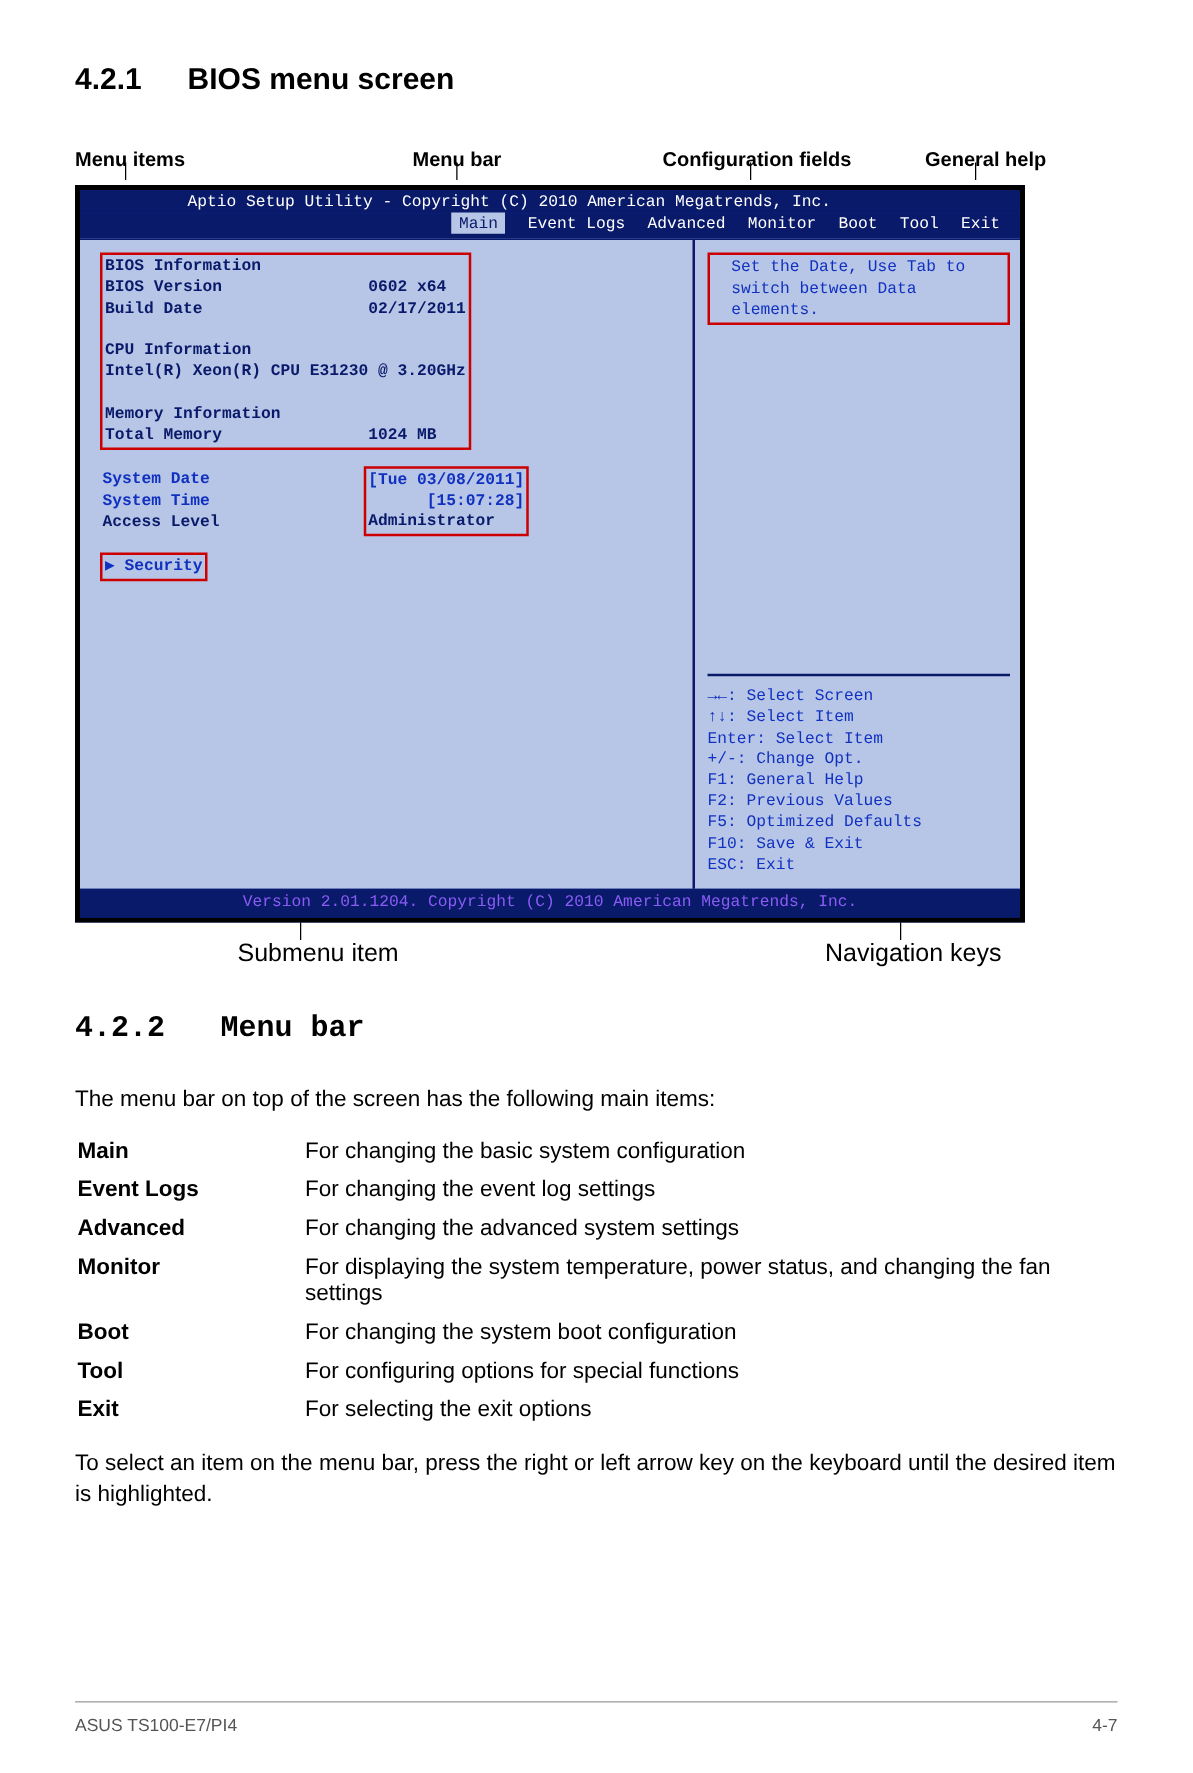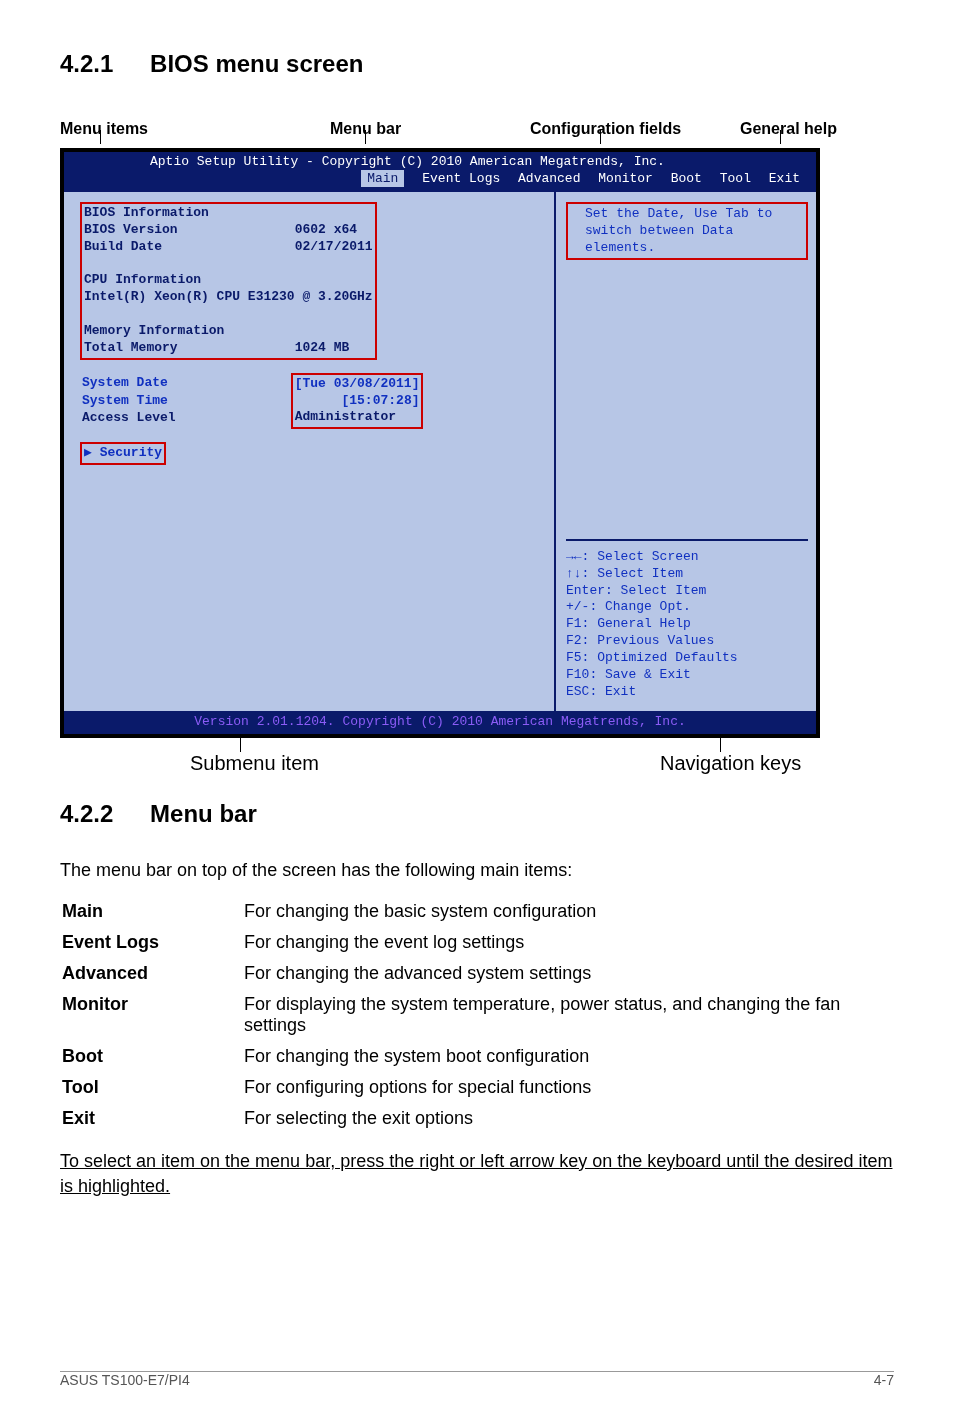"4.2.2 Menu bar" h2.section-heading { font-family: none -> Liberation Mono, monospace; margin-top: 30px -> 40px }
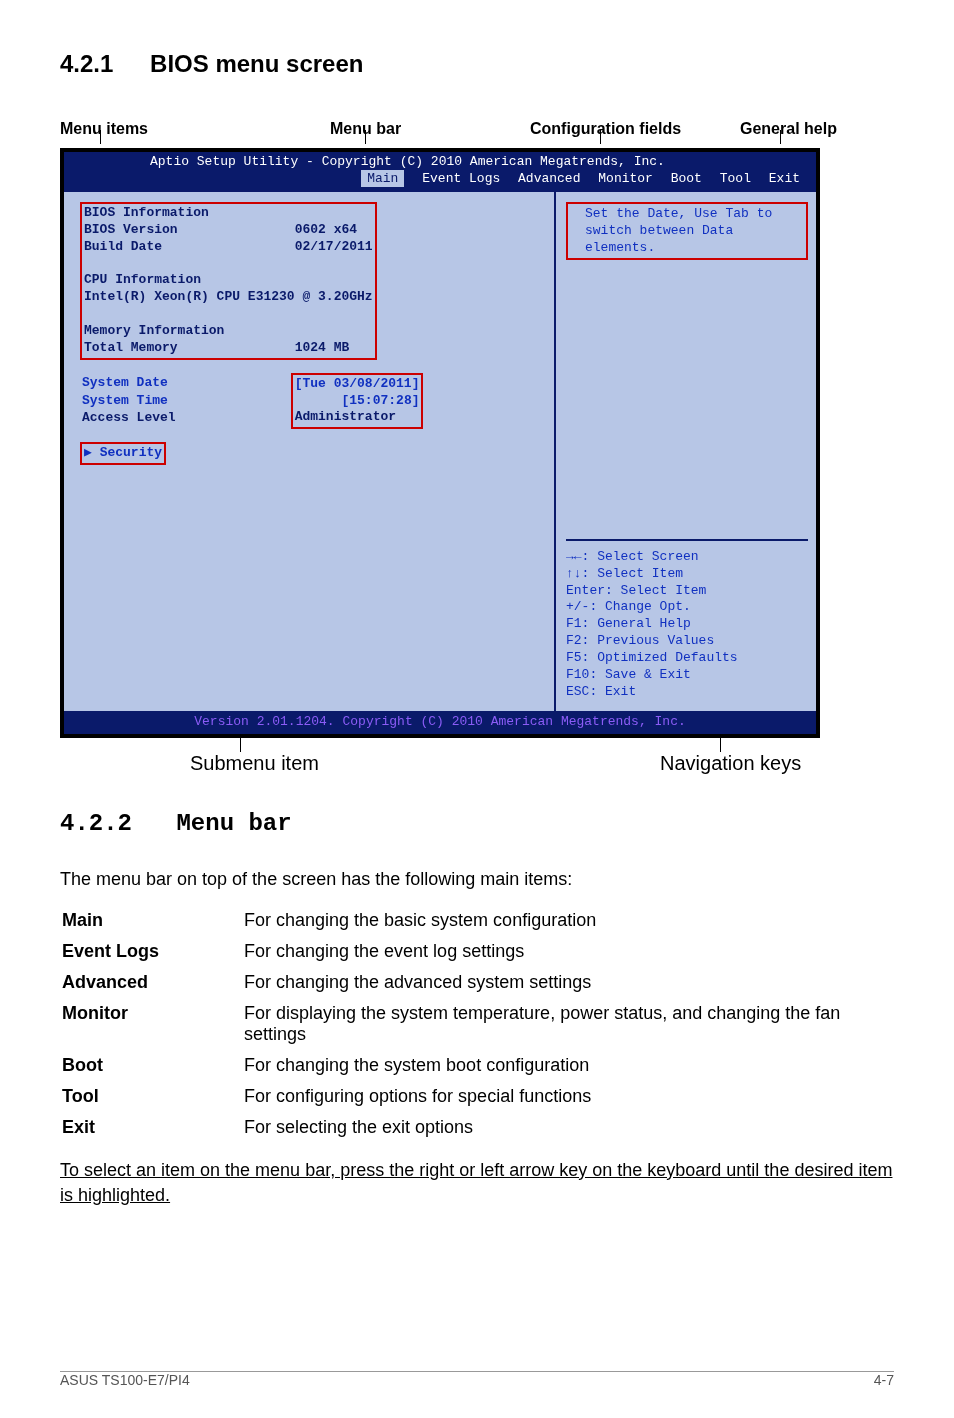"To select an item on" p.body-text { text-decoration: underline -> none }
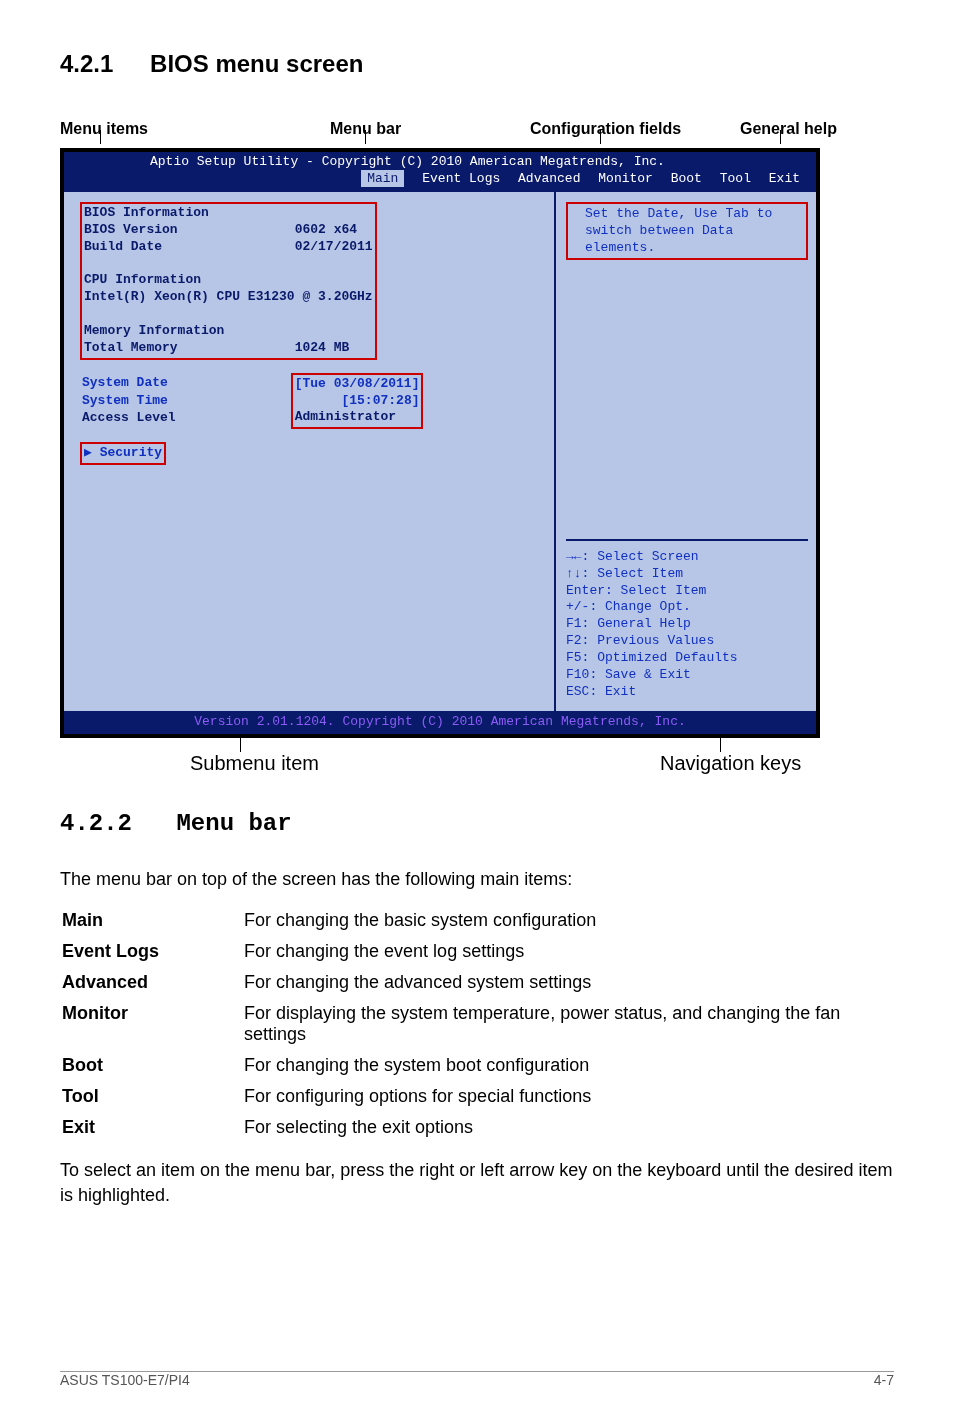"ASUS TS100-E7/PI4" .footer-area { padding-top: none -> 10px }
